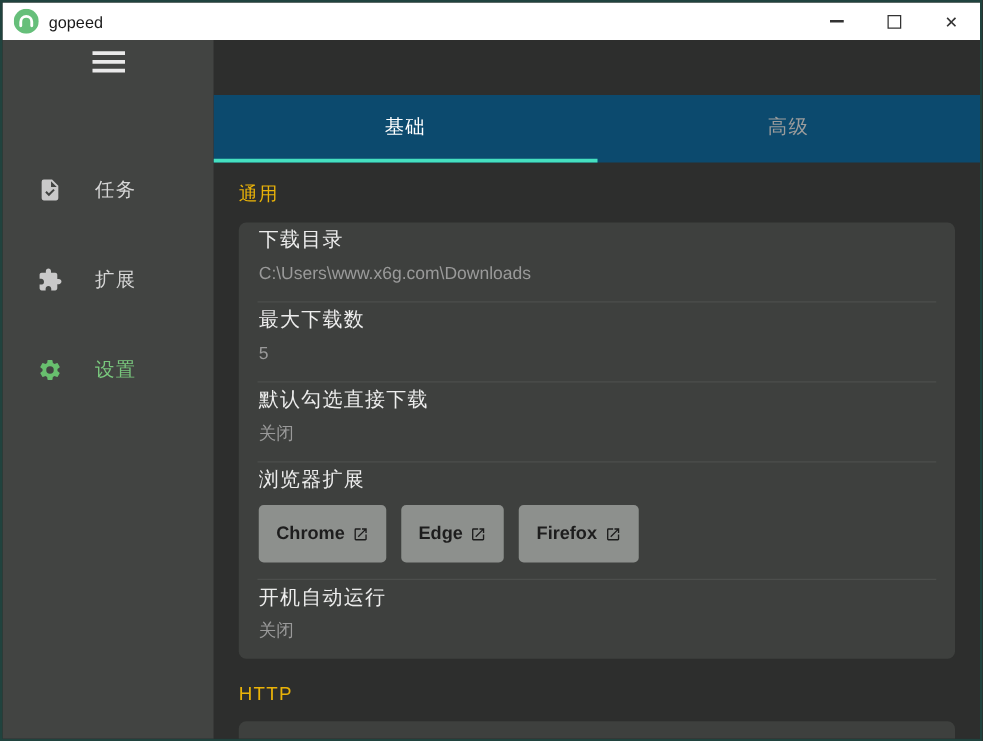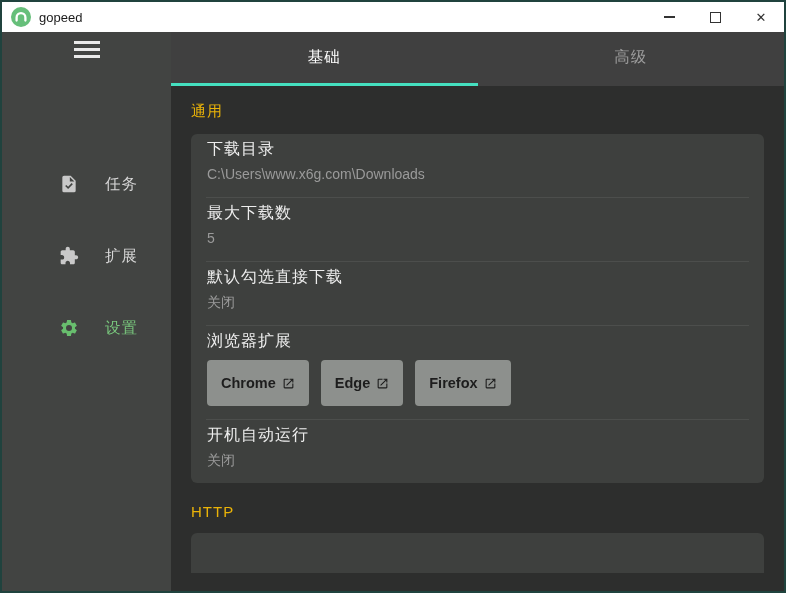"基础" .tabbar { background: #404040 -> #0c4a6e; margin-top: none -> 44px }
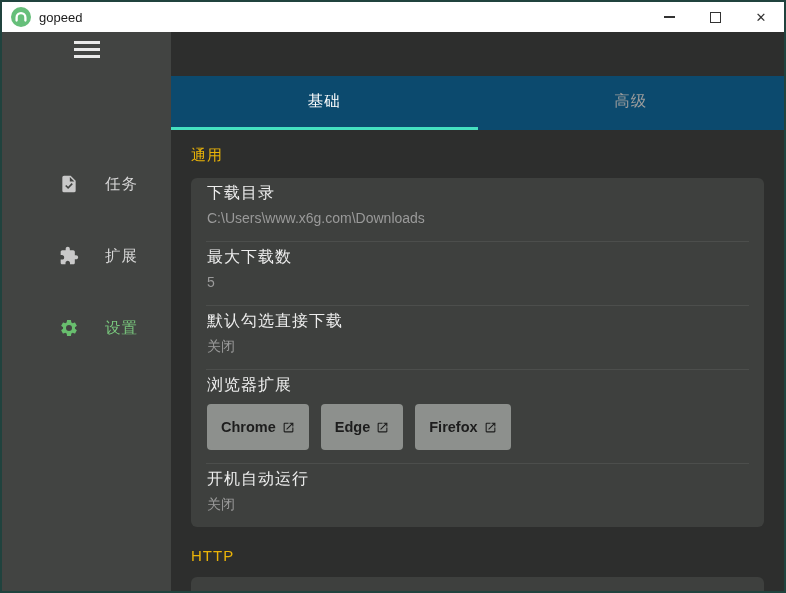"任务" .nav { margin-top: 112px -> 80px; padding-left: 29px -> none }
